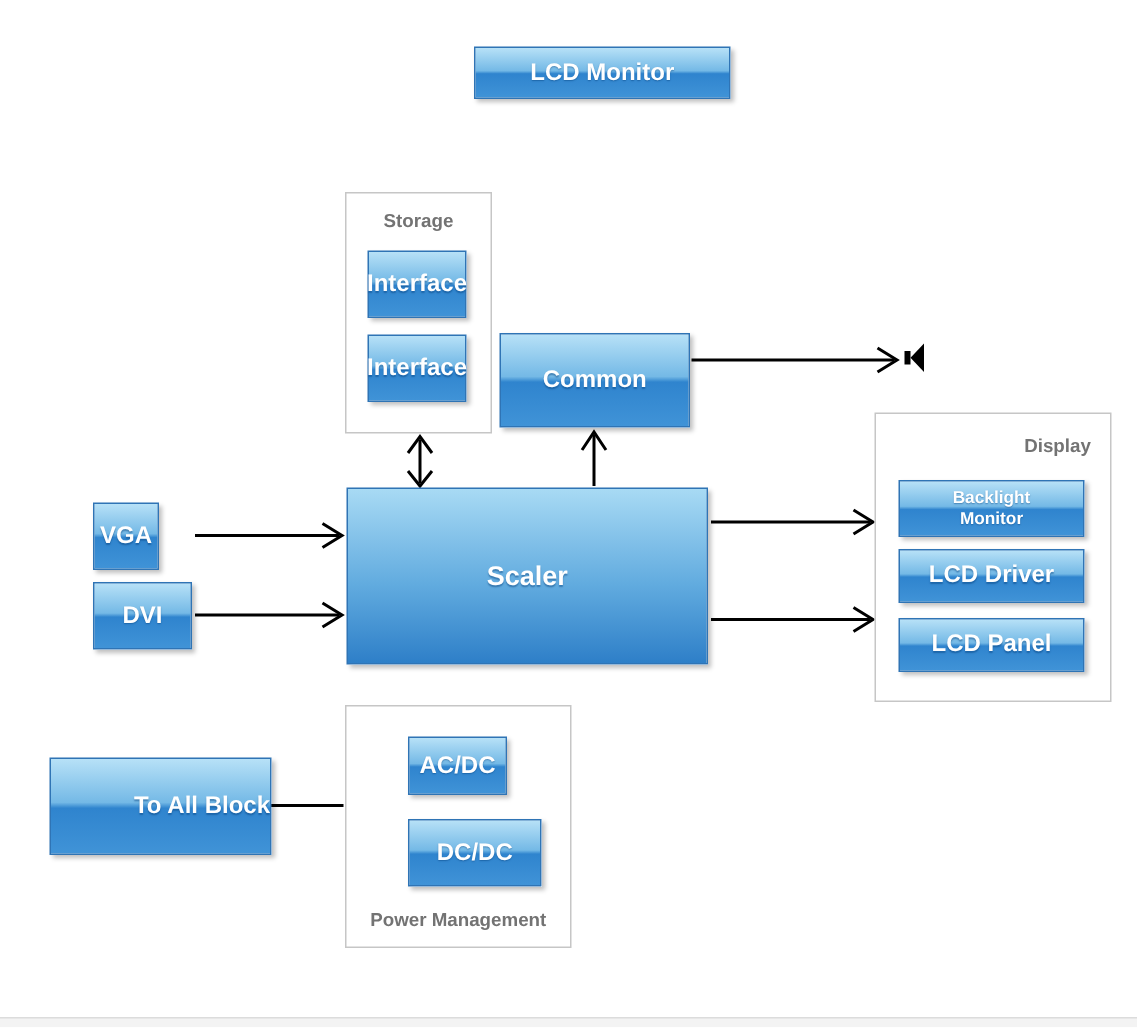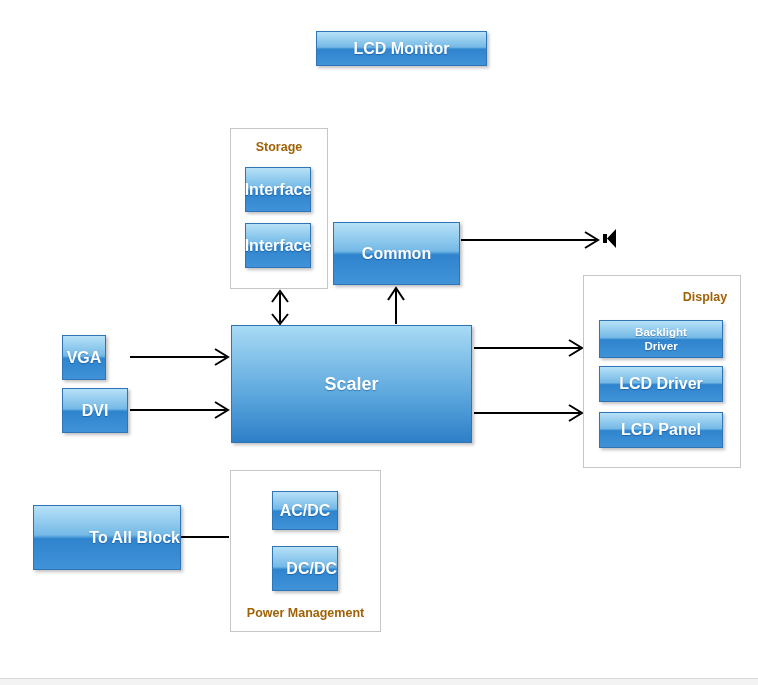"Storage" .group-title { color: #a16207 -> #737373 }
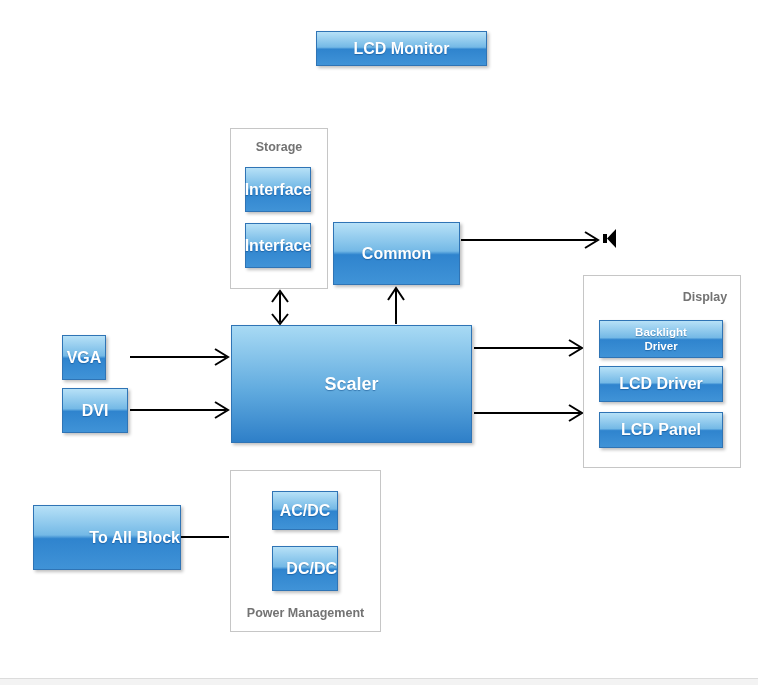"Backlight Driver" span.wrap { text: Driver -> Monitor }
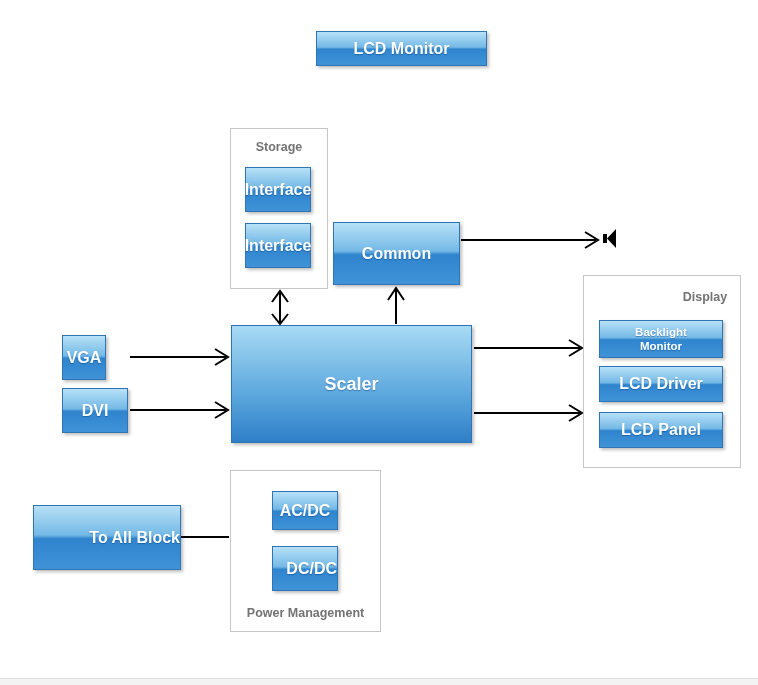"DC/DC" div.node { justify-content: flex-end -> none; width: 66px -> 89px }
